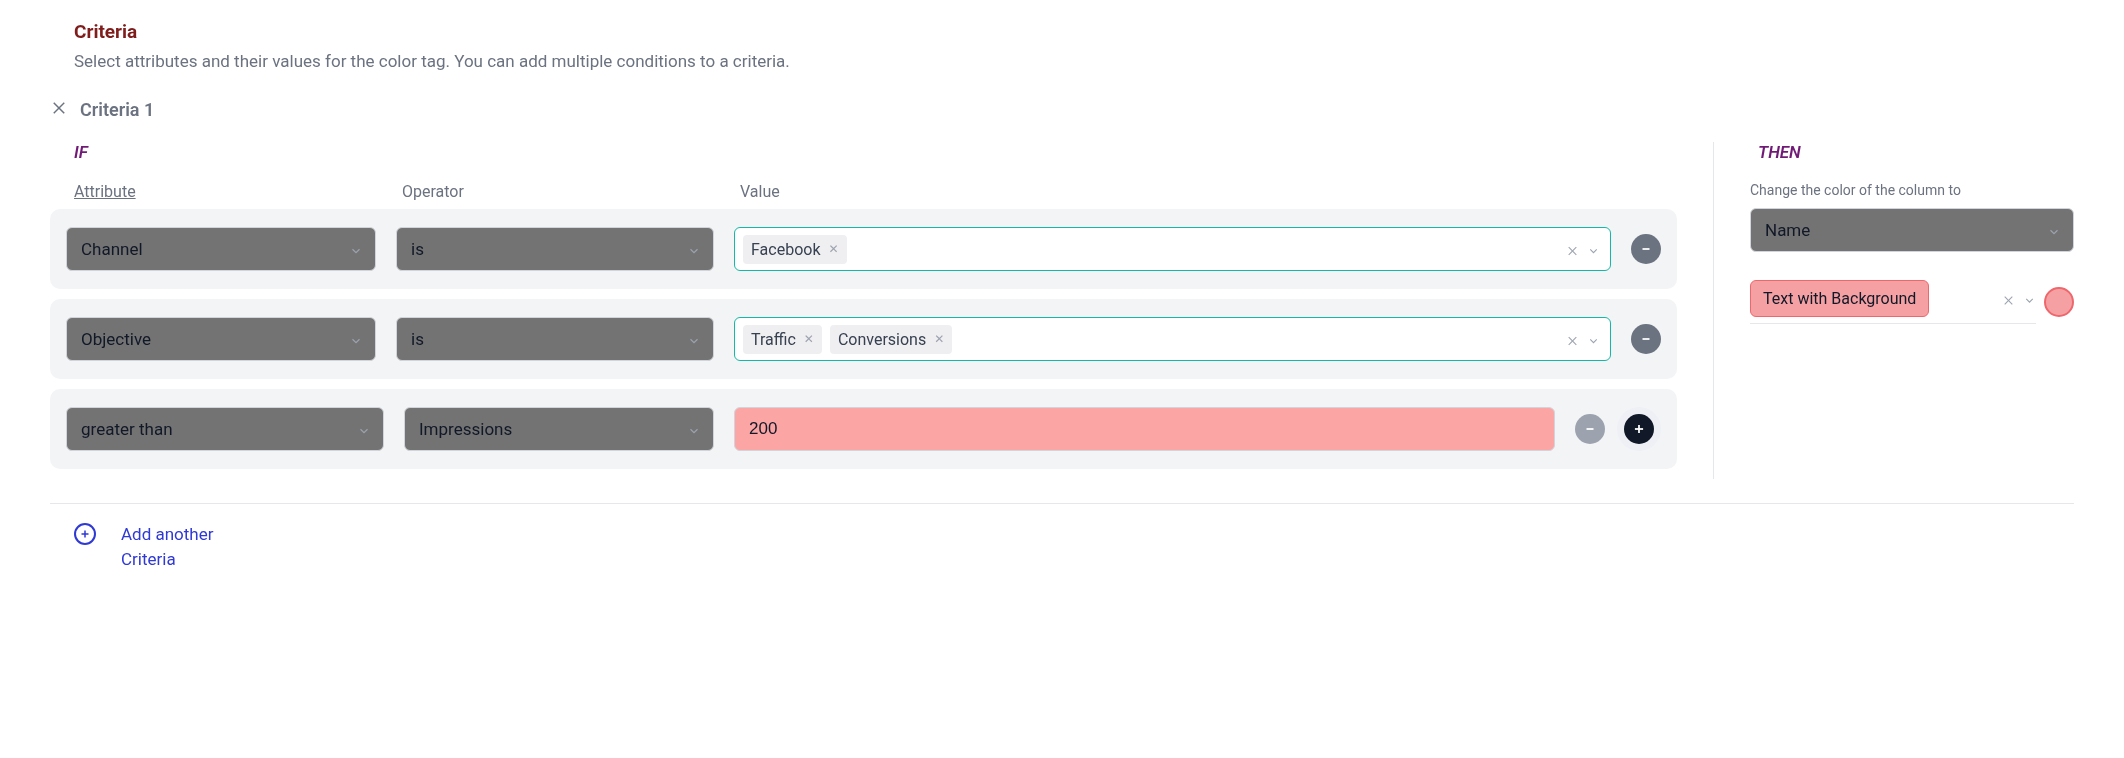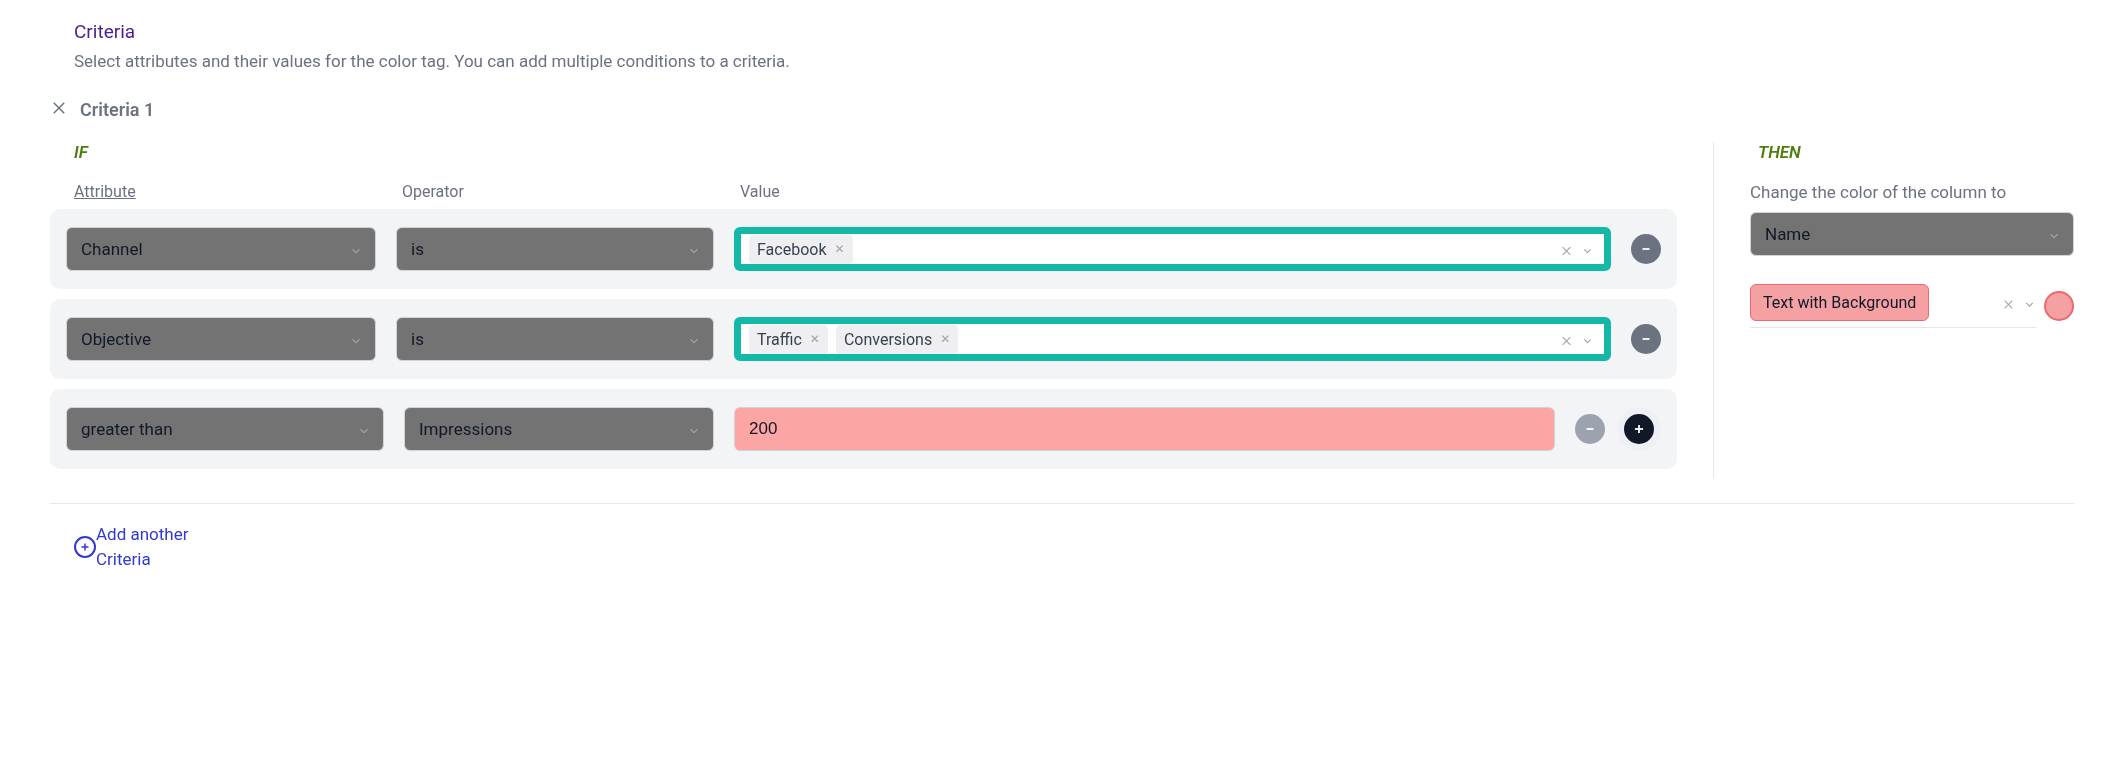"Criteria" .section-title { color: #4c1d95 -> #7f1d1d; font-weight: 400 -> 700 }
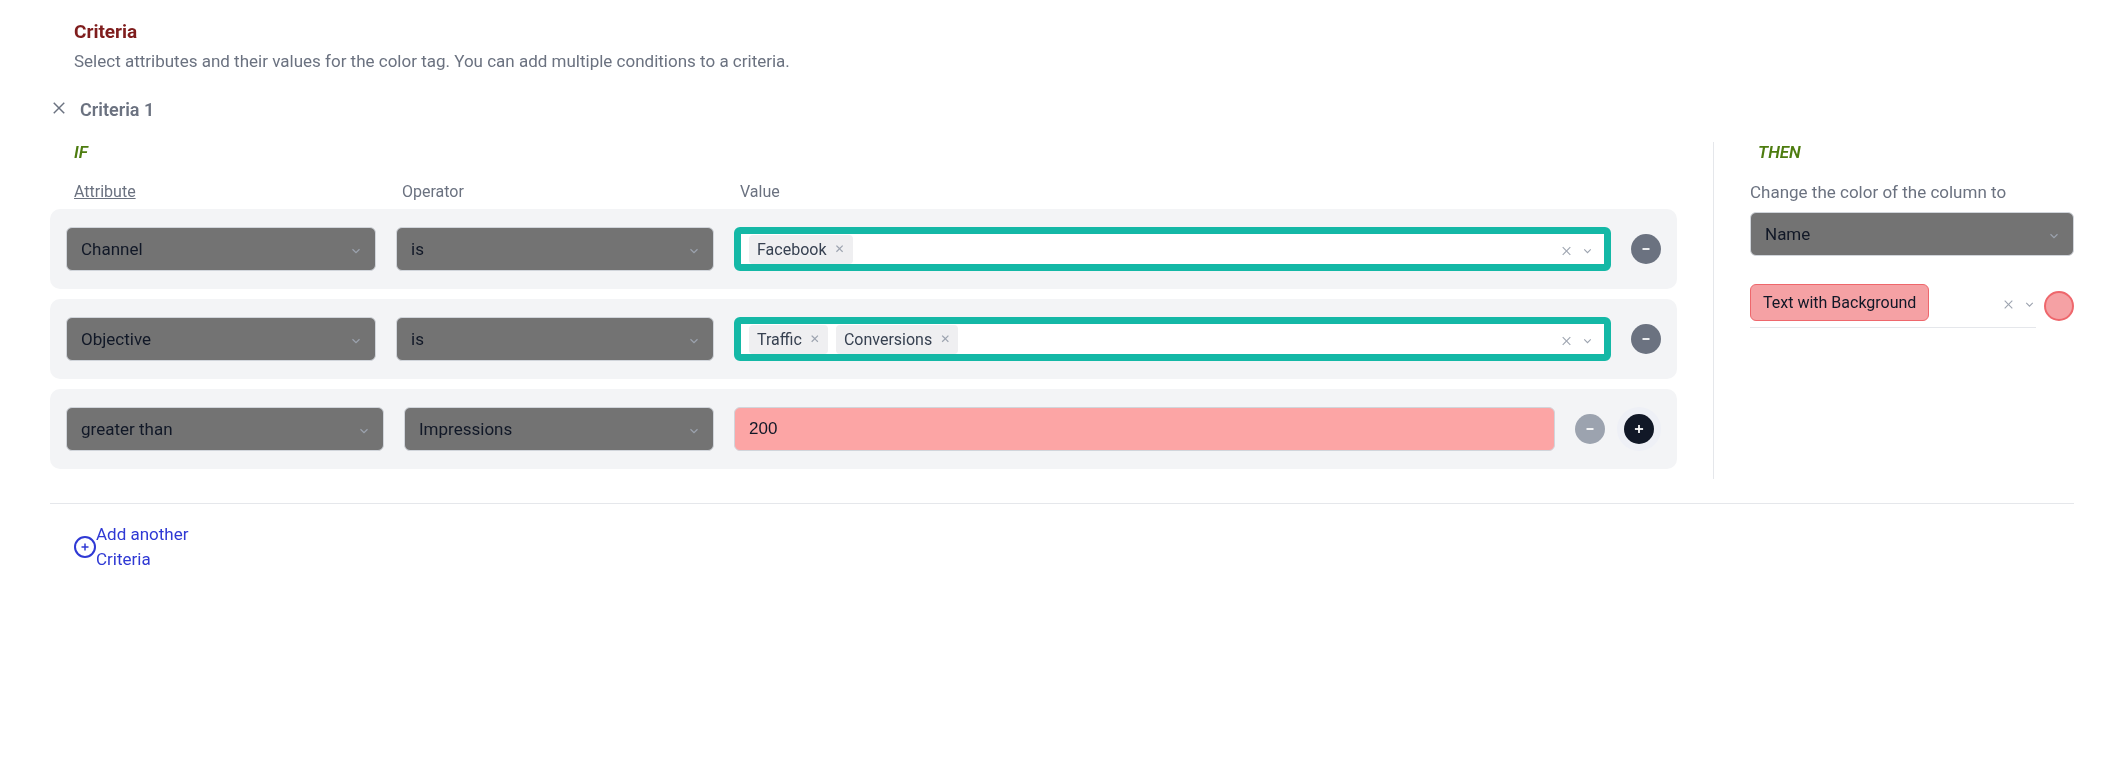"IF" .sect-label { color: #4d7c0f -> #701a75 }
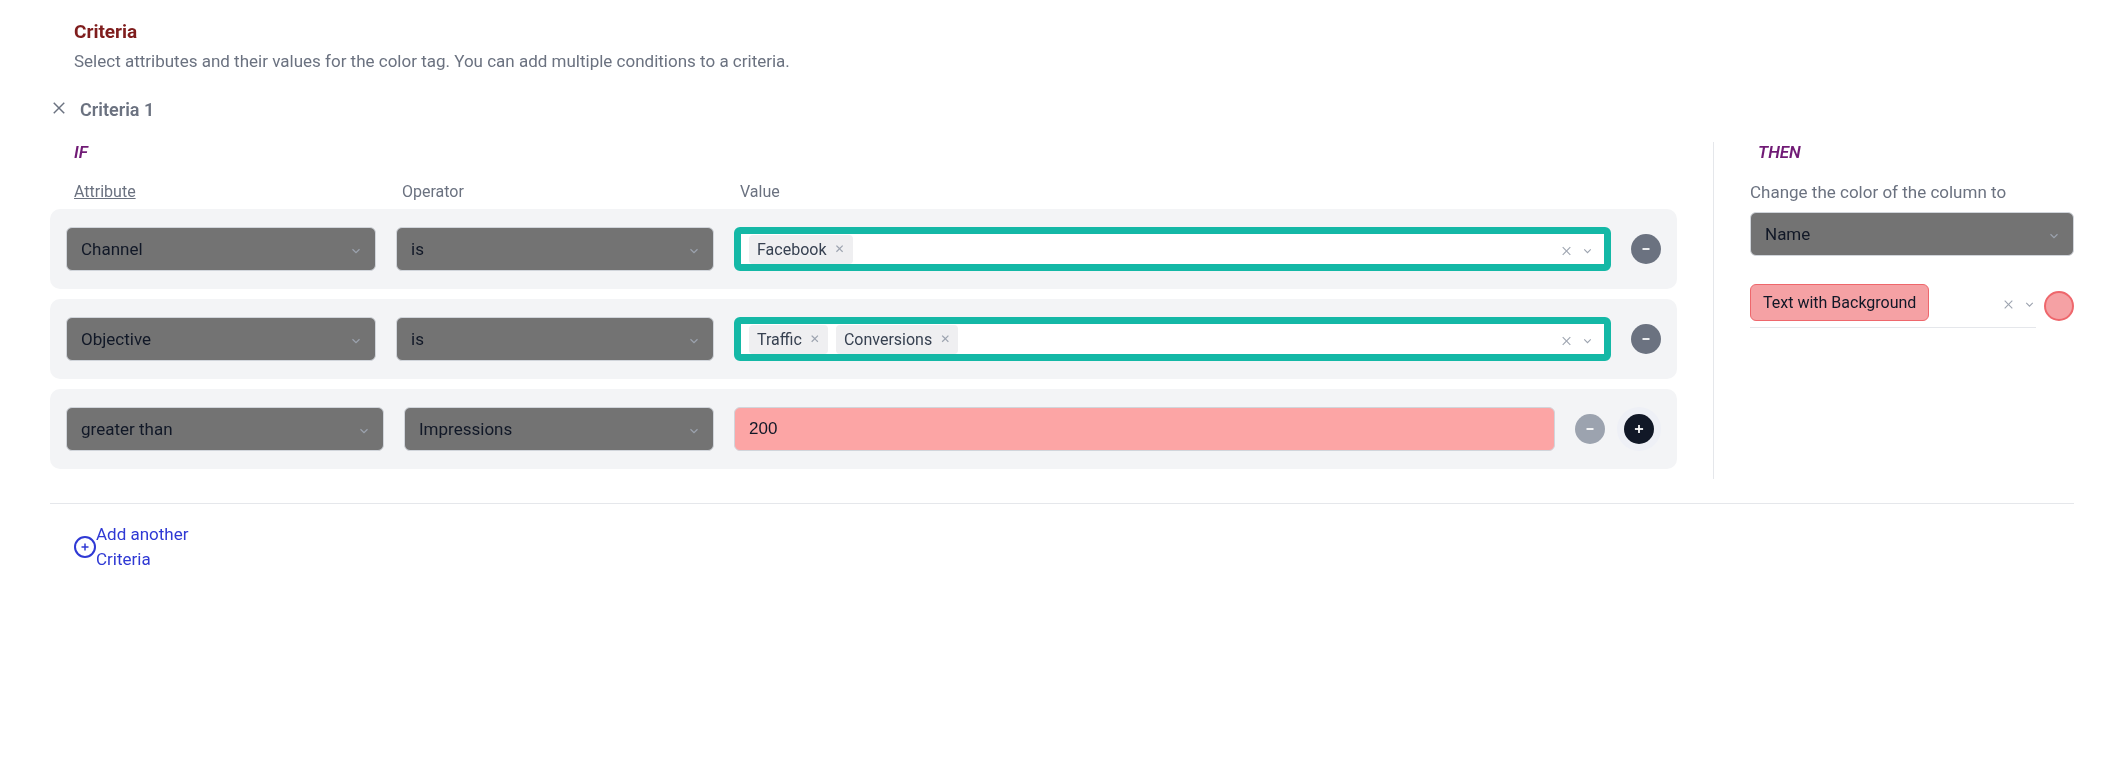"Change the color of the" .then-desc { font-size: 17px -> 14px }
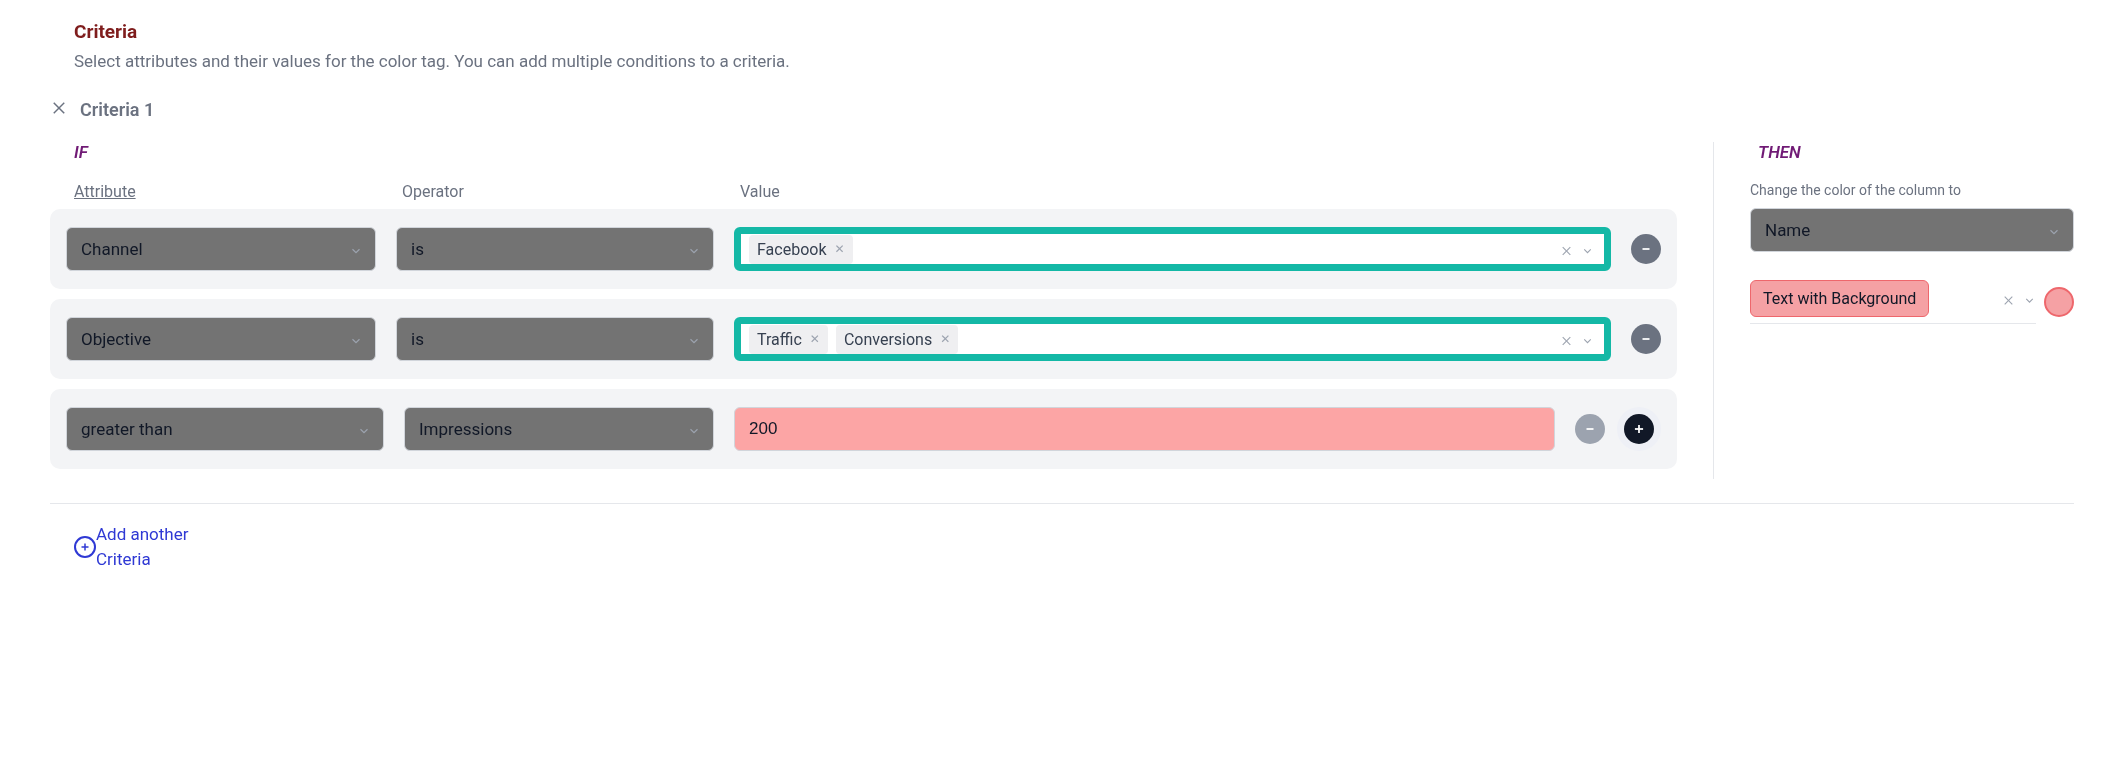"Facebook" .tag-field { border: 7px solid #14b8a6 -> 1px solid #14b8a6 }
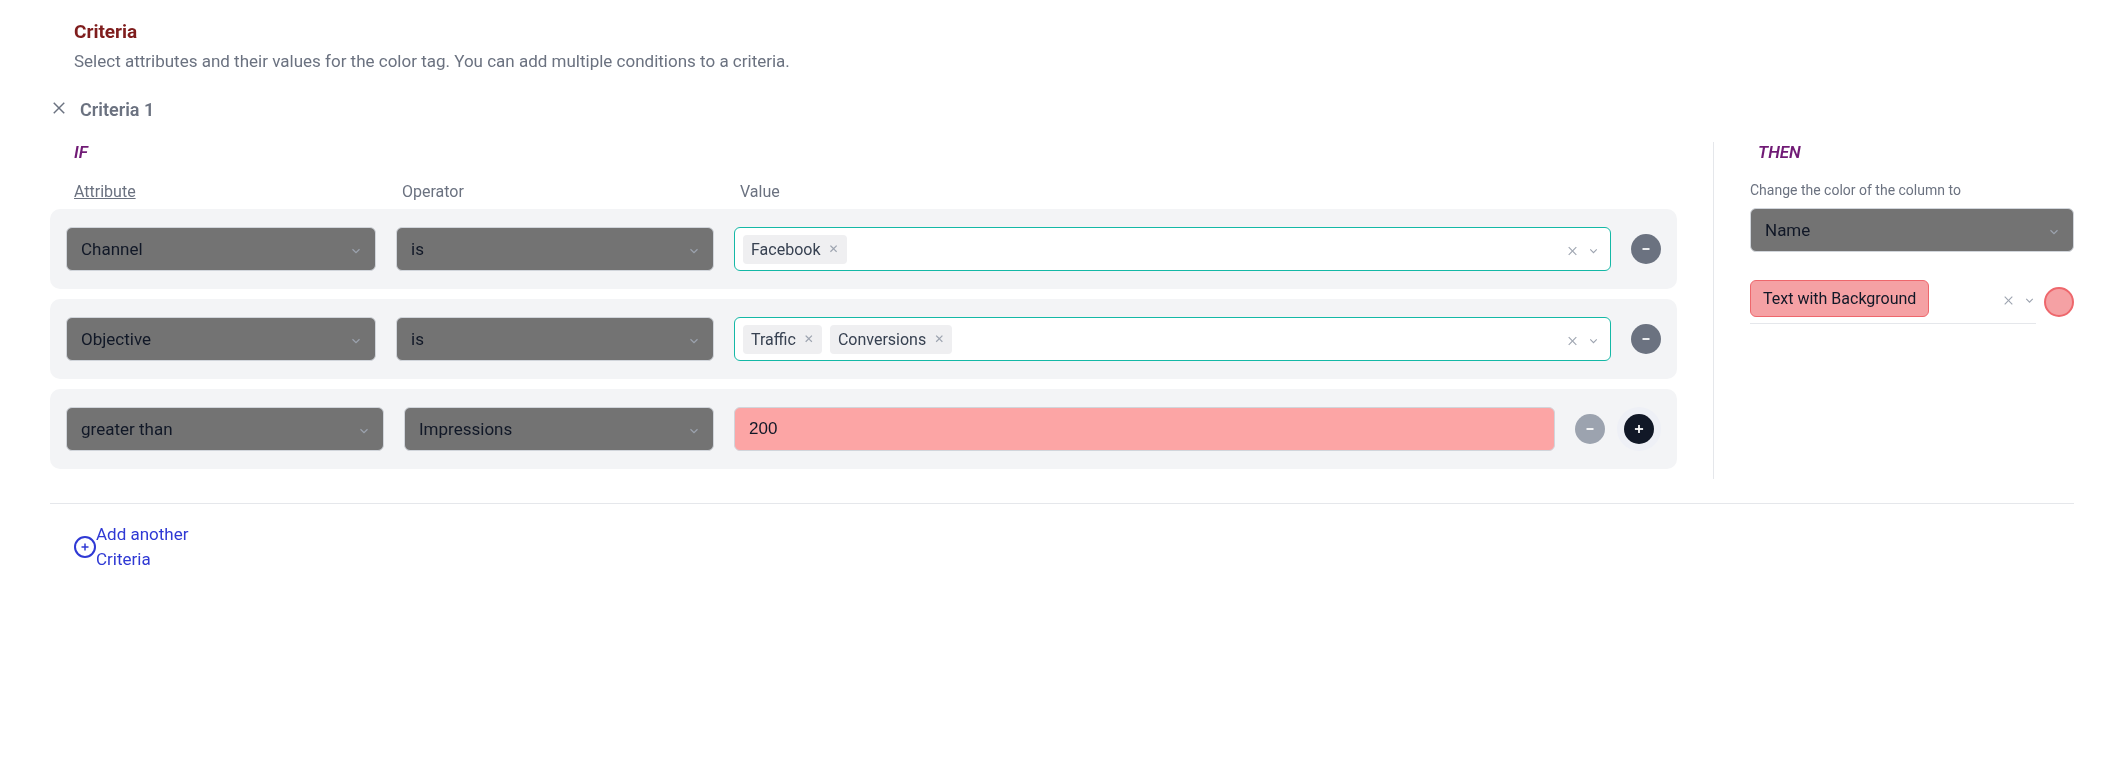"Add another Criteria" .add-link { align-items: center -> flex-start; gap: 0 -> 25px }
